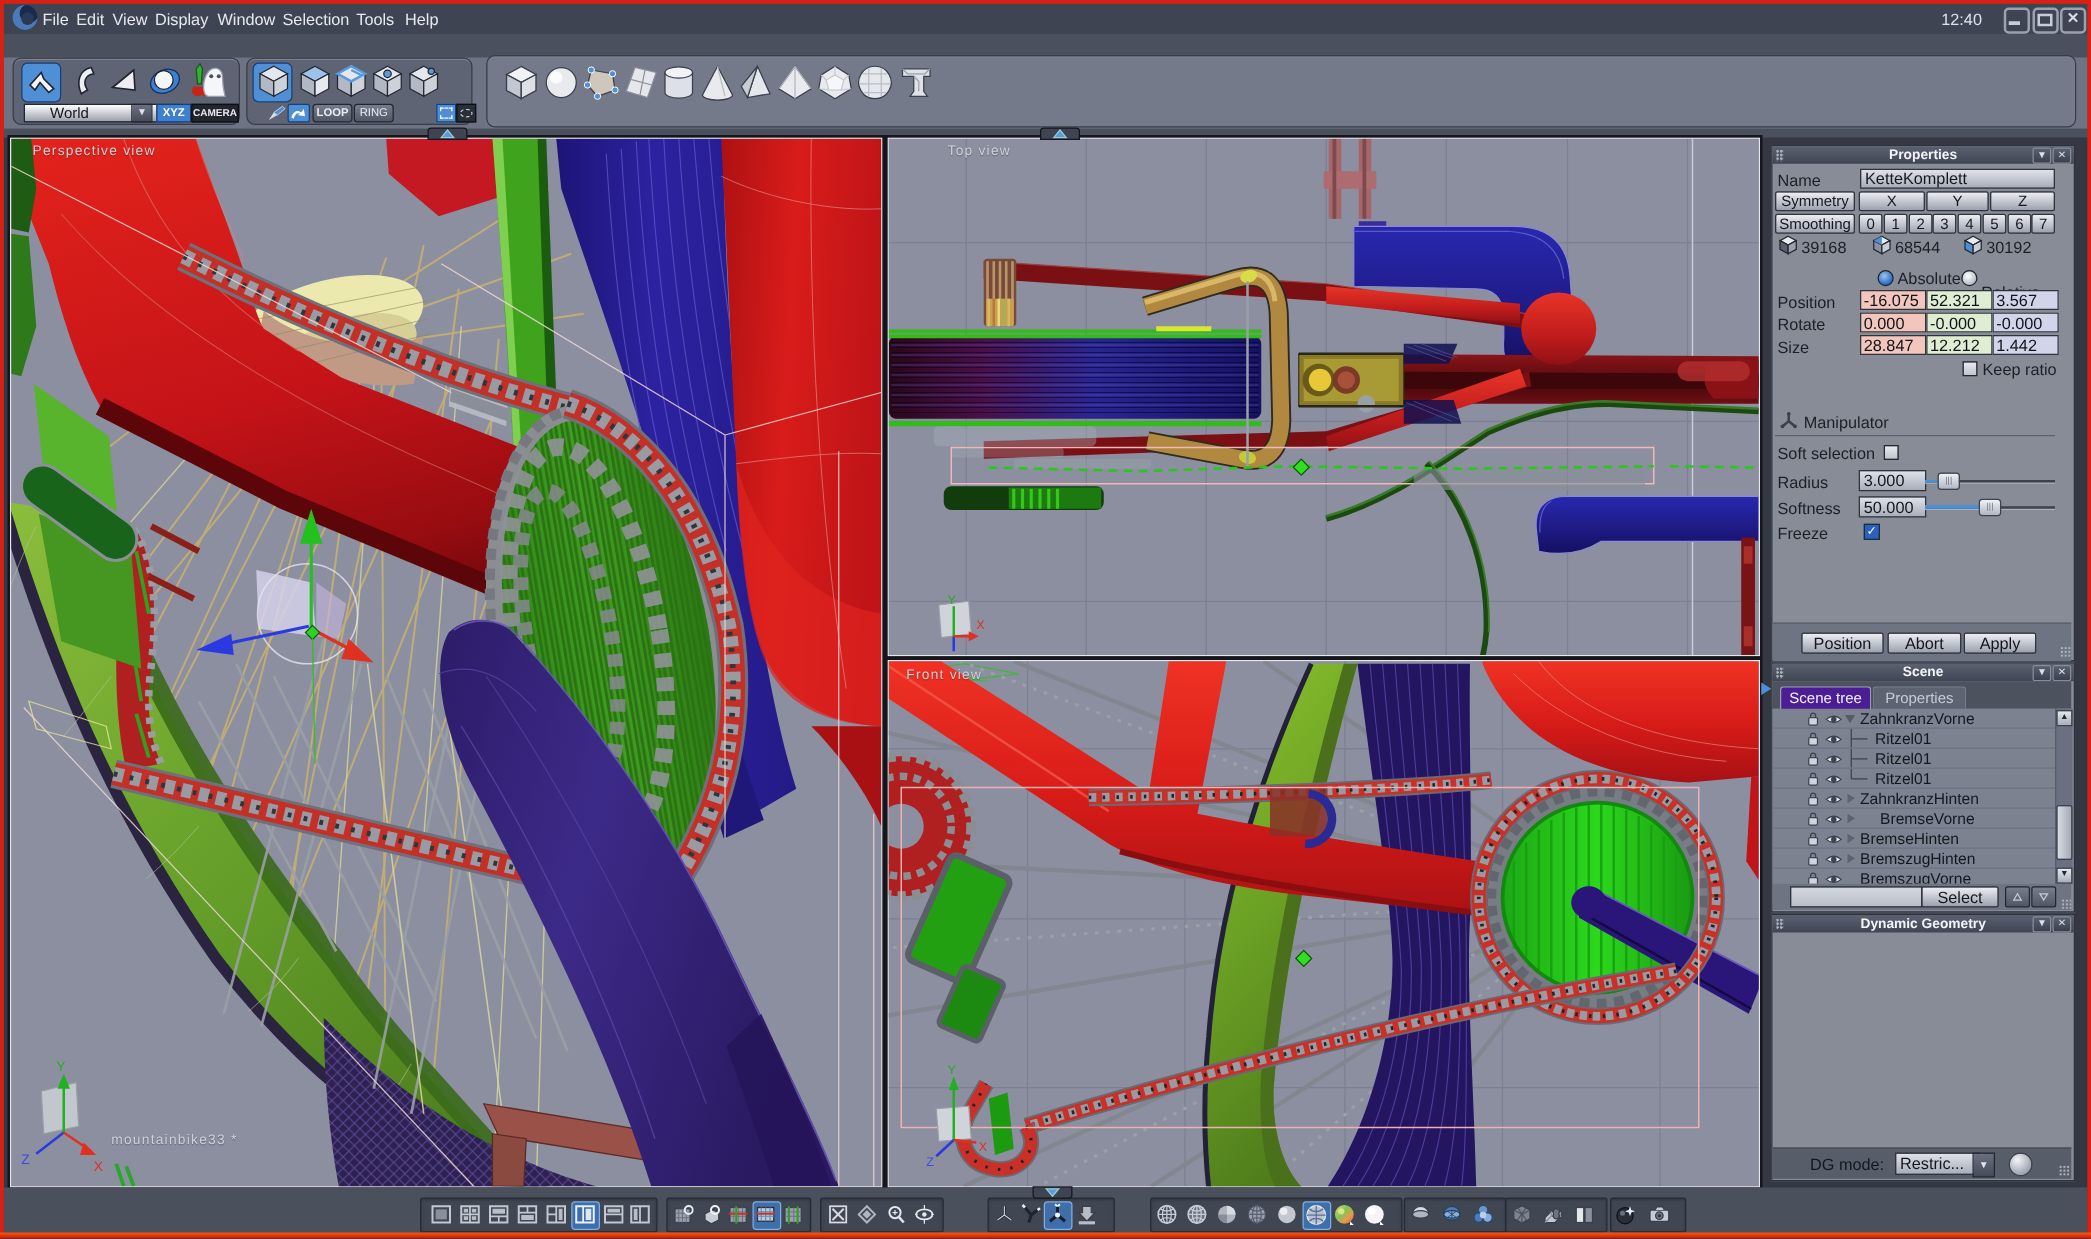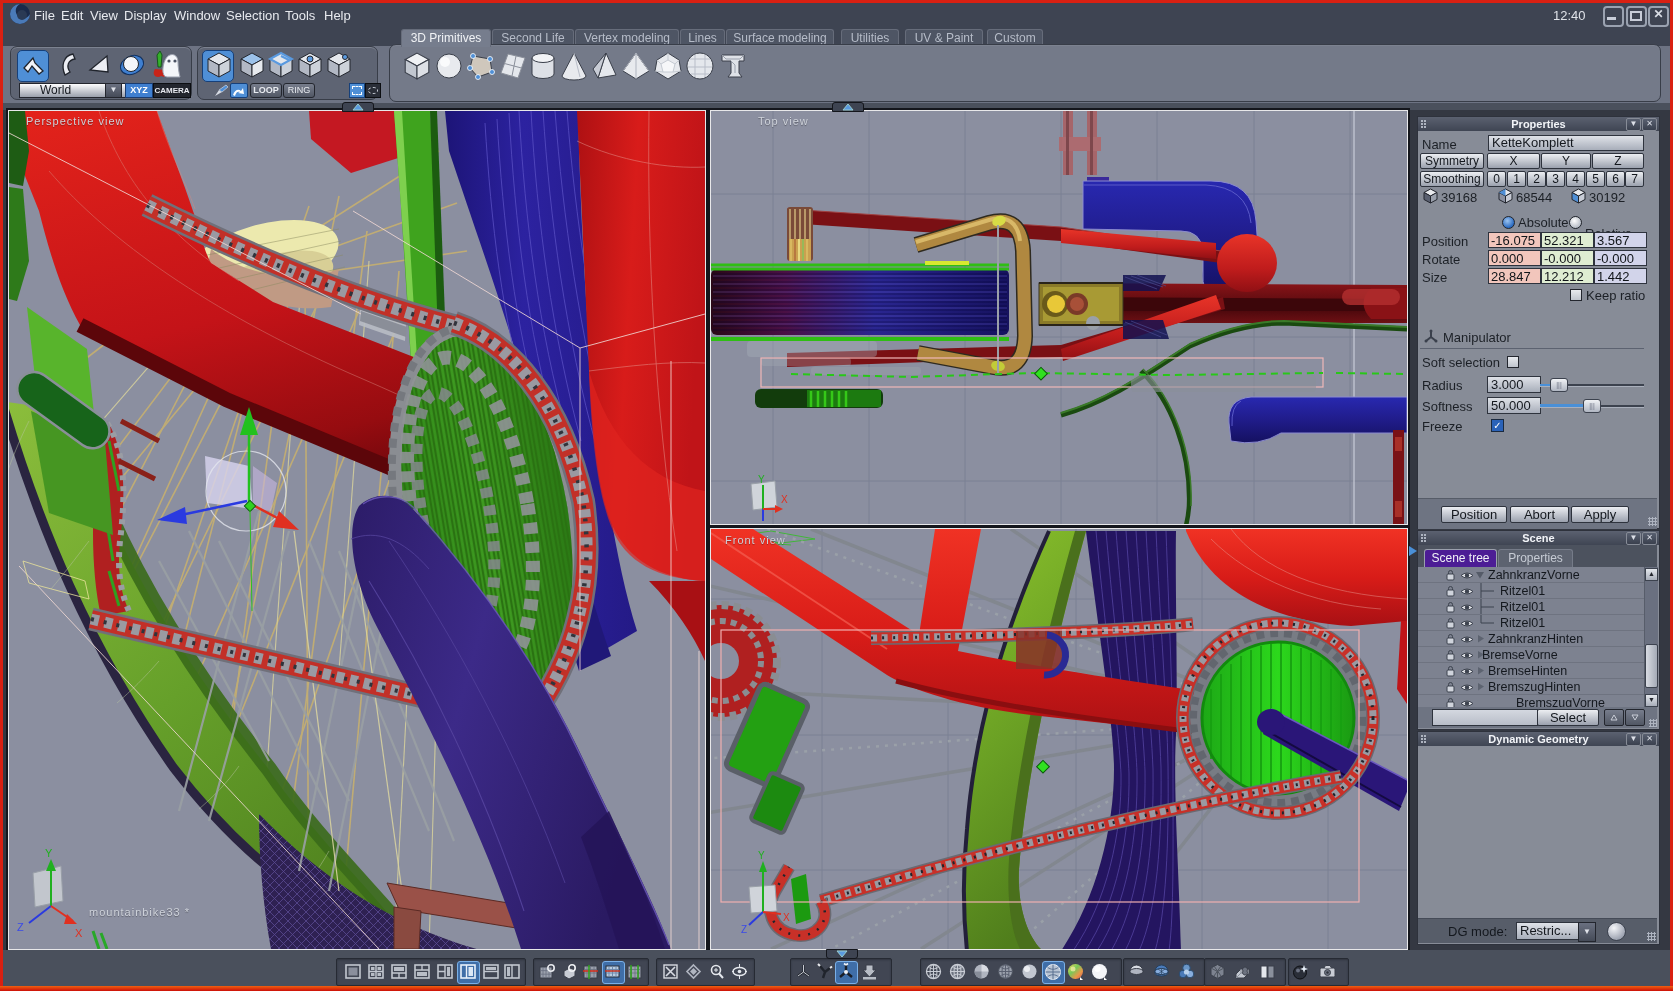"3D Primitives" div.abs { html: <div> <div>3D Primitives</div> <div>Second Life</div> <div>Vertex modeling</div> <div>Lines</div> <div>Surface modeling</div> <div>Utilities</div> <div>UV &amp; Paint</div> <div>Custom</div> </div> -> none }
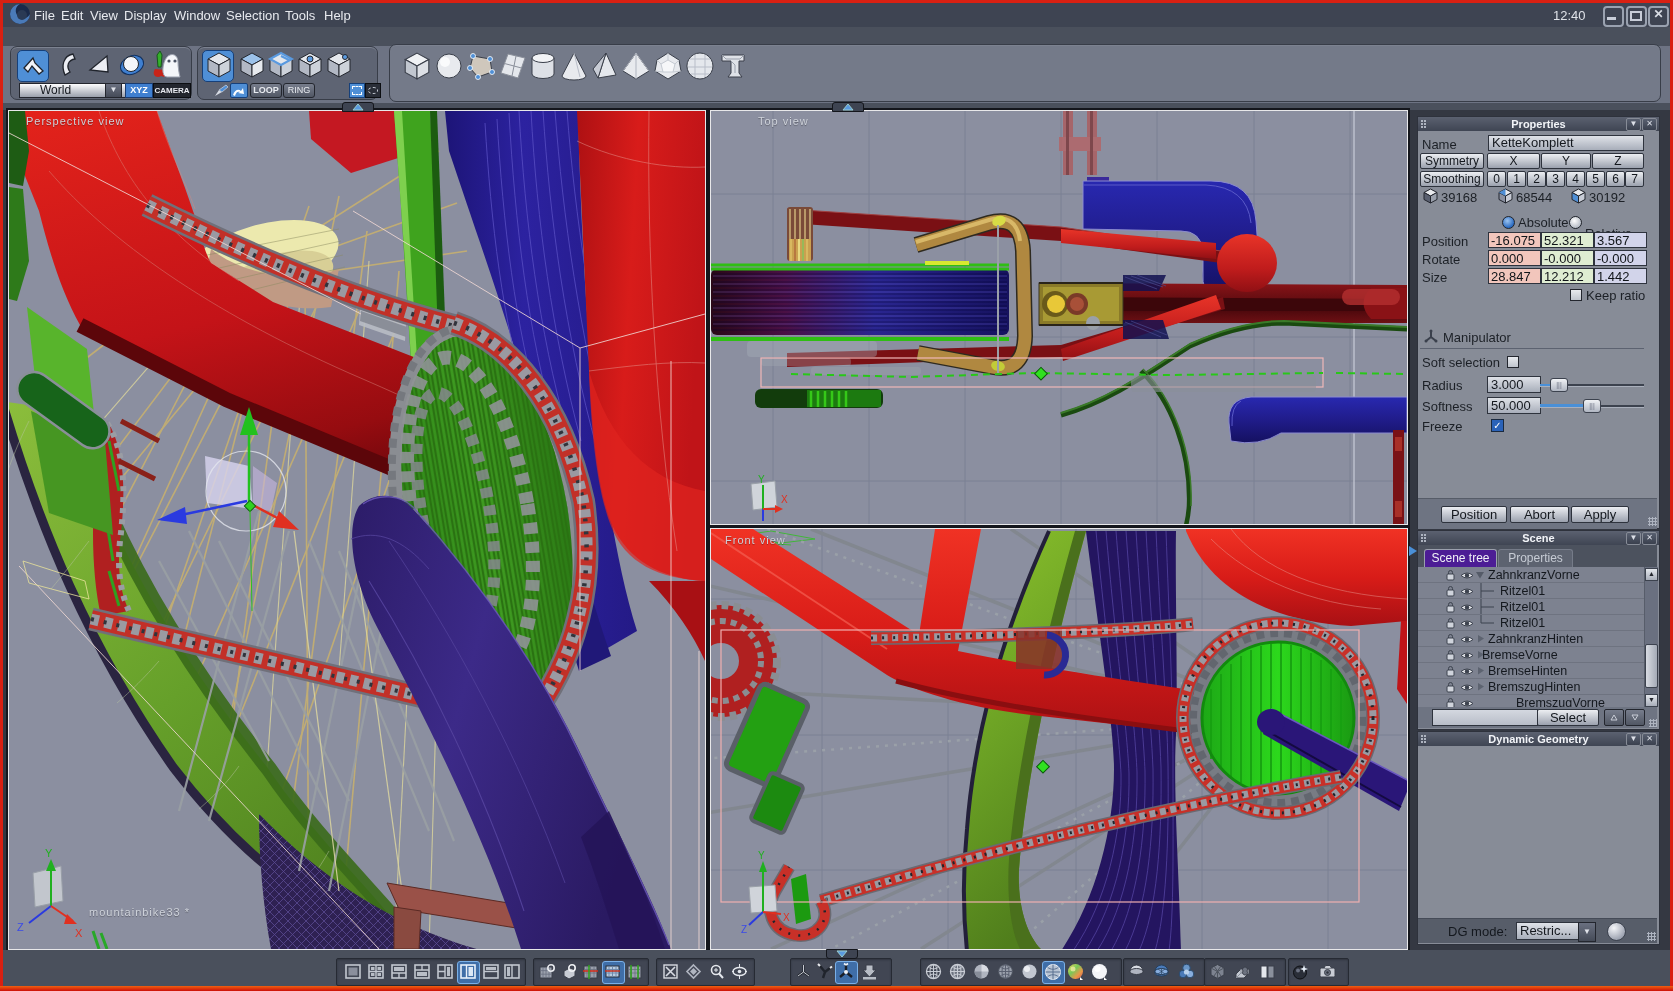"BremseVorne" span.tname { left: 64px -> 86px }
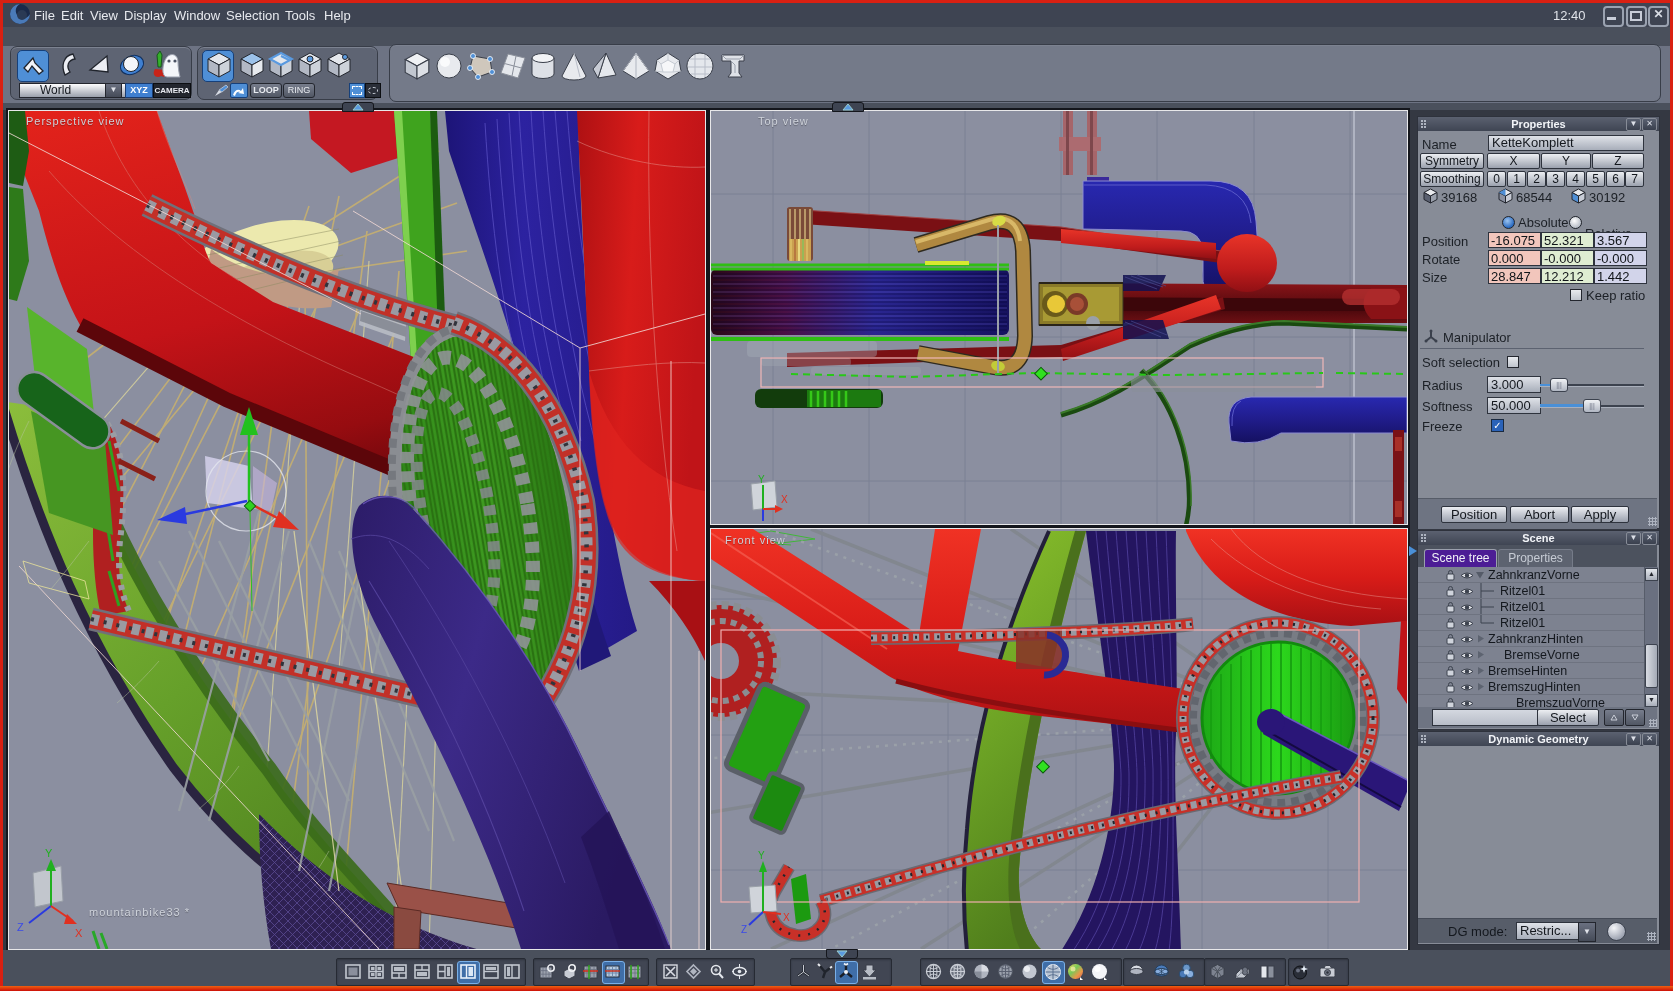"BremszugVorne" span.tname { margin-left: 28px -> none }
